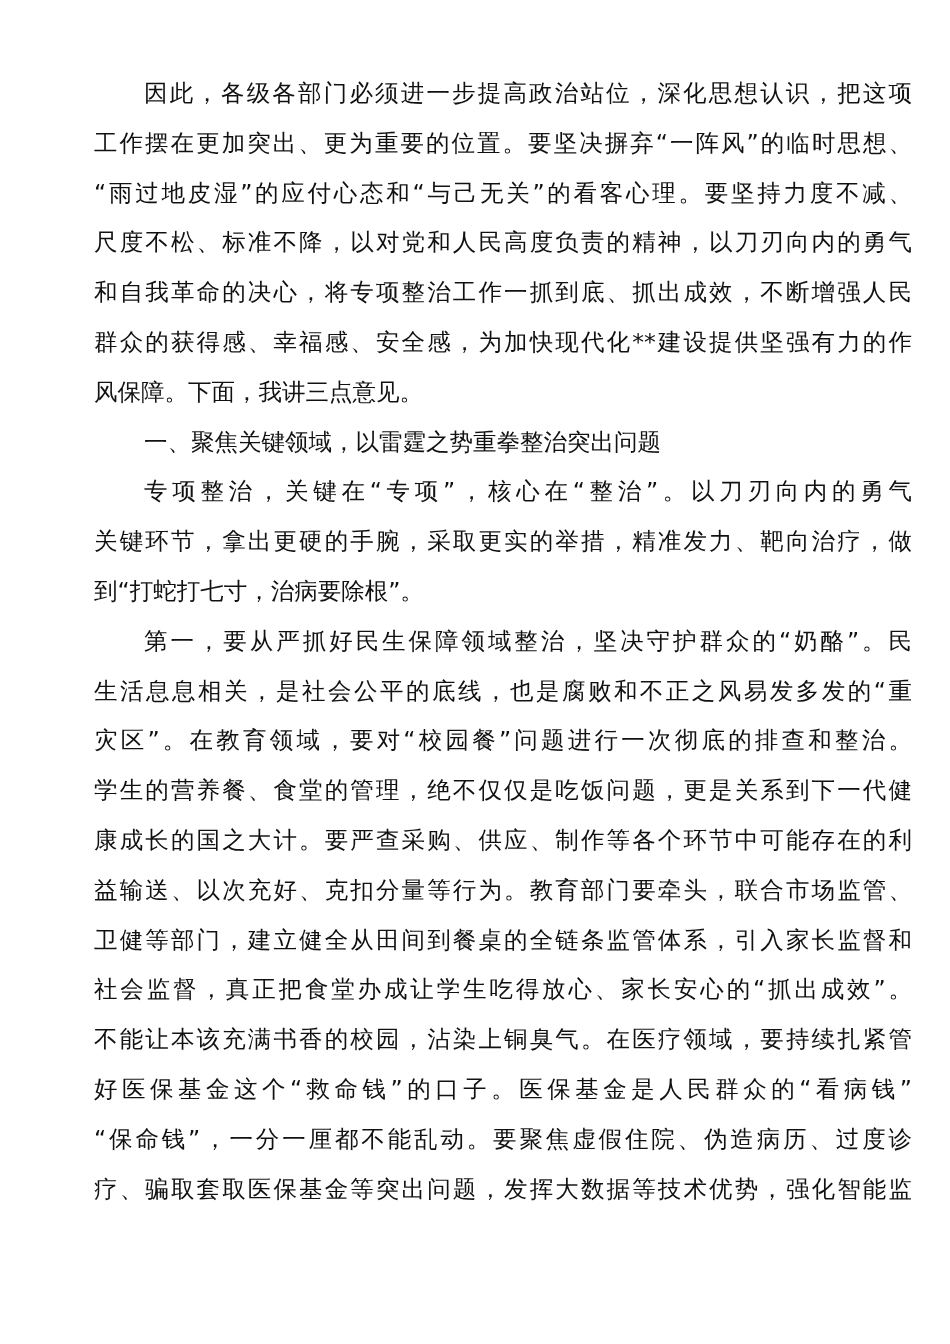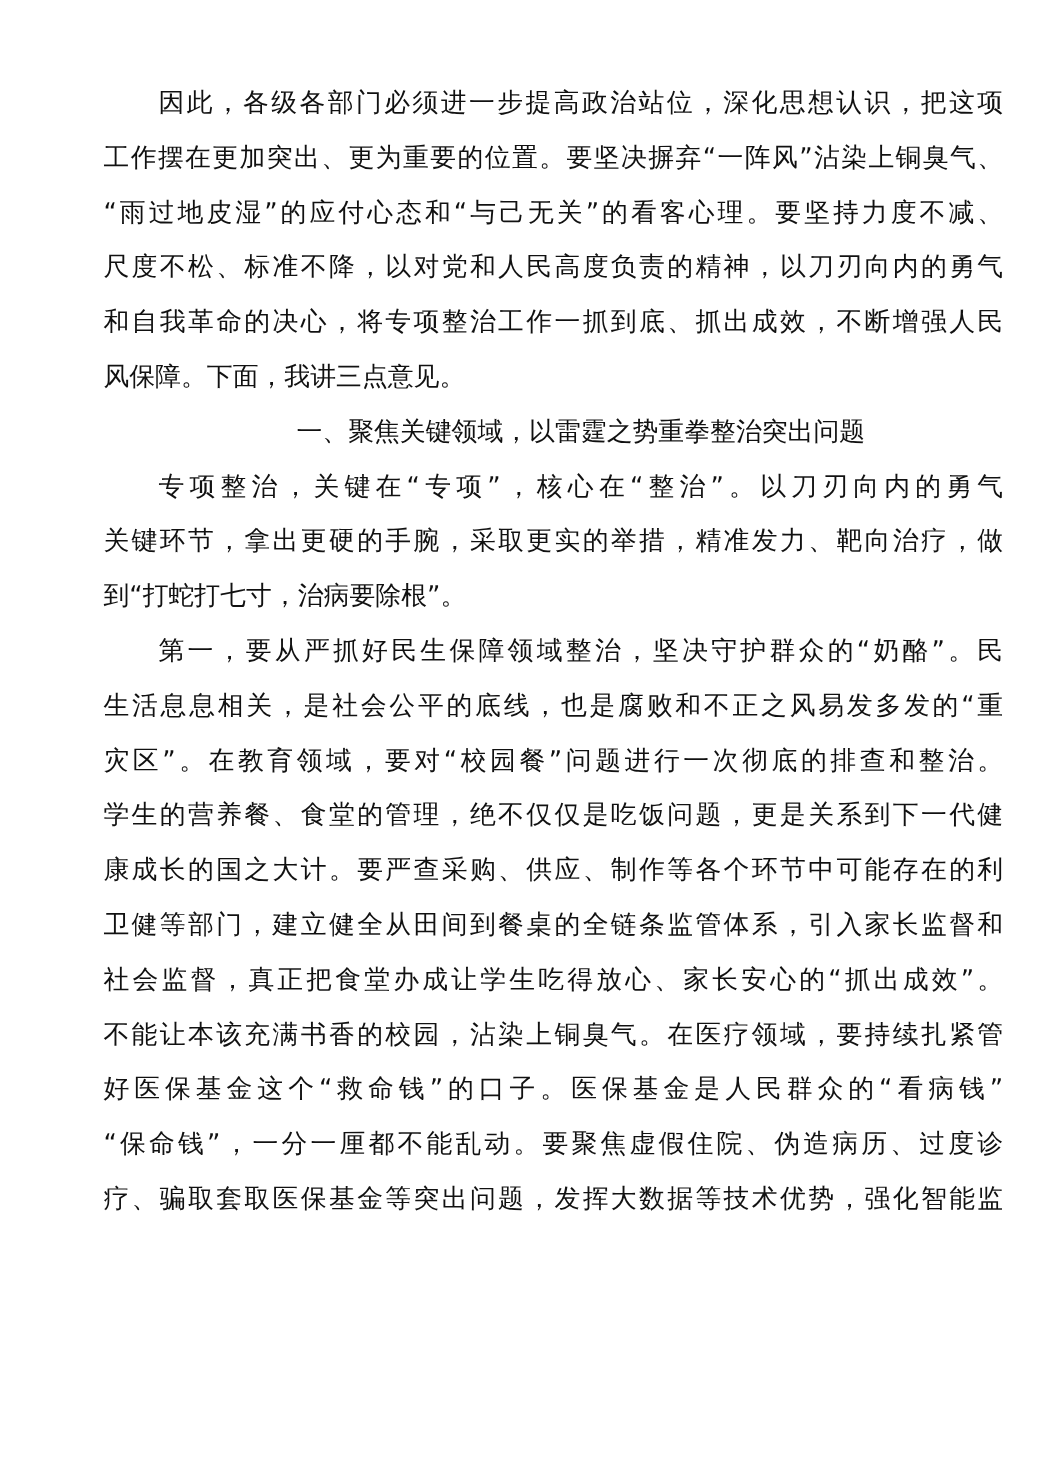"工作摆在更加突出、更为重要的位置。要坚决摒弃“一阵风”沾染上铜臭气、" div.line { text: 沾染上铜臭气 -> 的临时思想 }
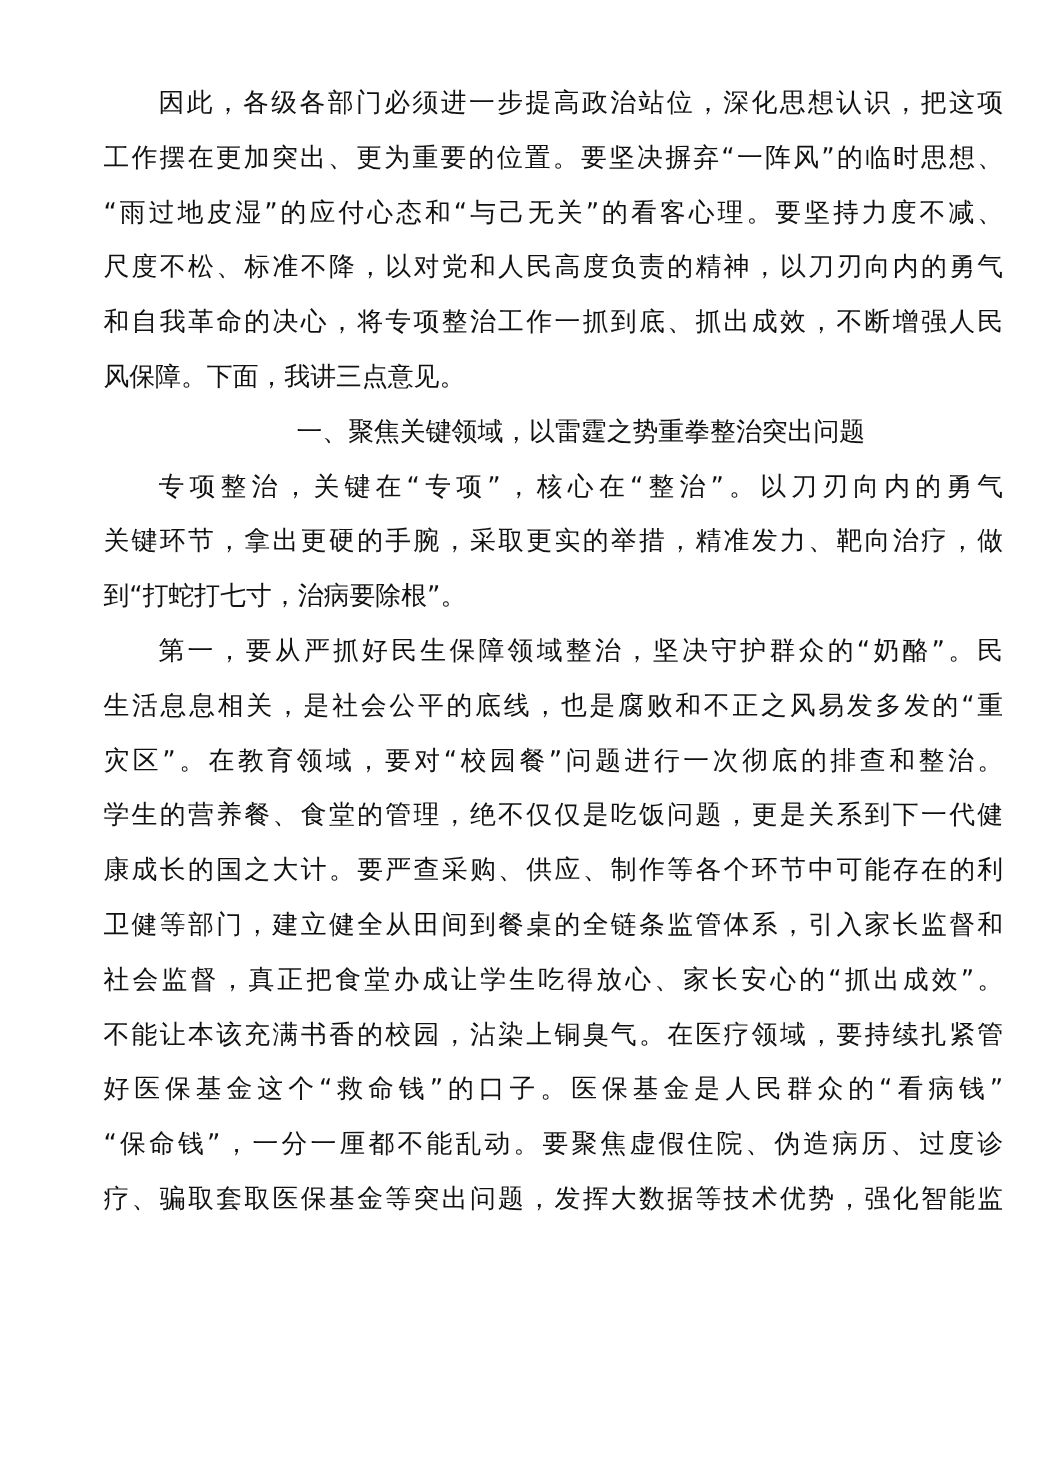"群众的获得感、幸福感、安全感，为加快现代化**建设提供坚强有力的作" div.line { html: none -> <div>群众的获得感、幸福感、安全感，为加快现代化**建设提供坚强有力的作</div> }
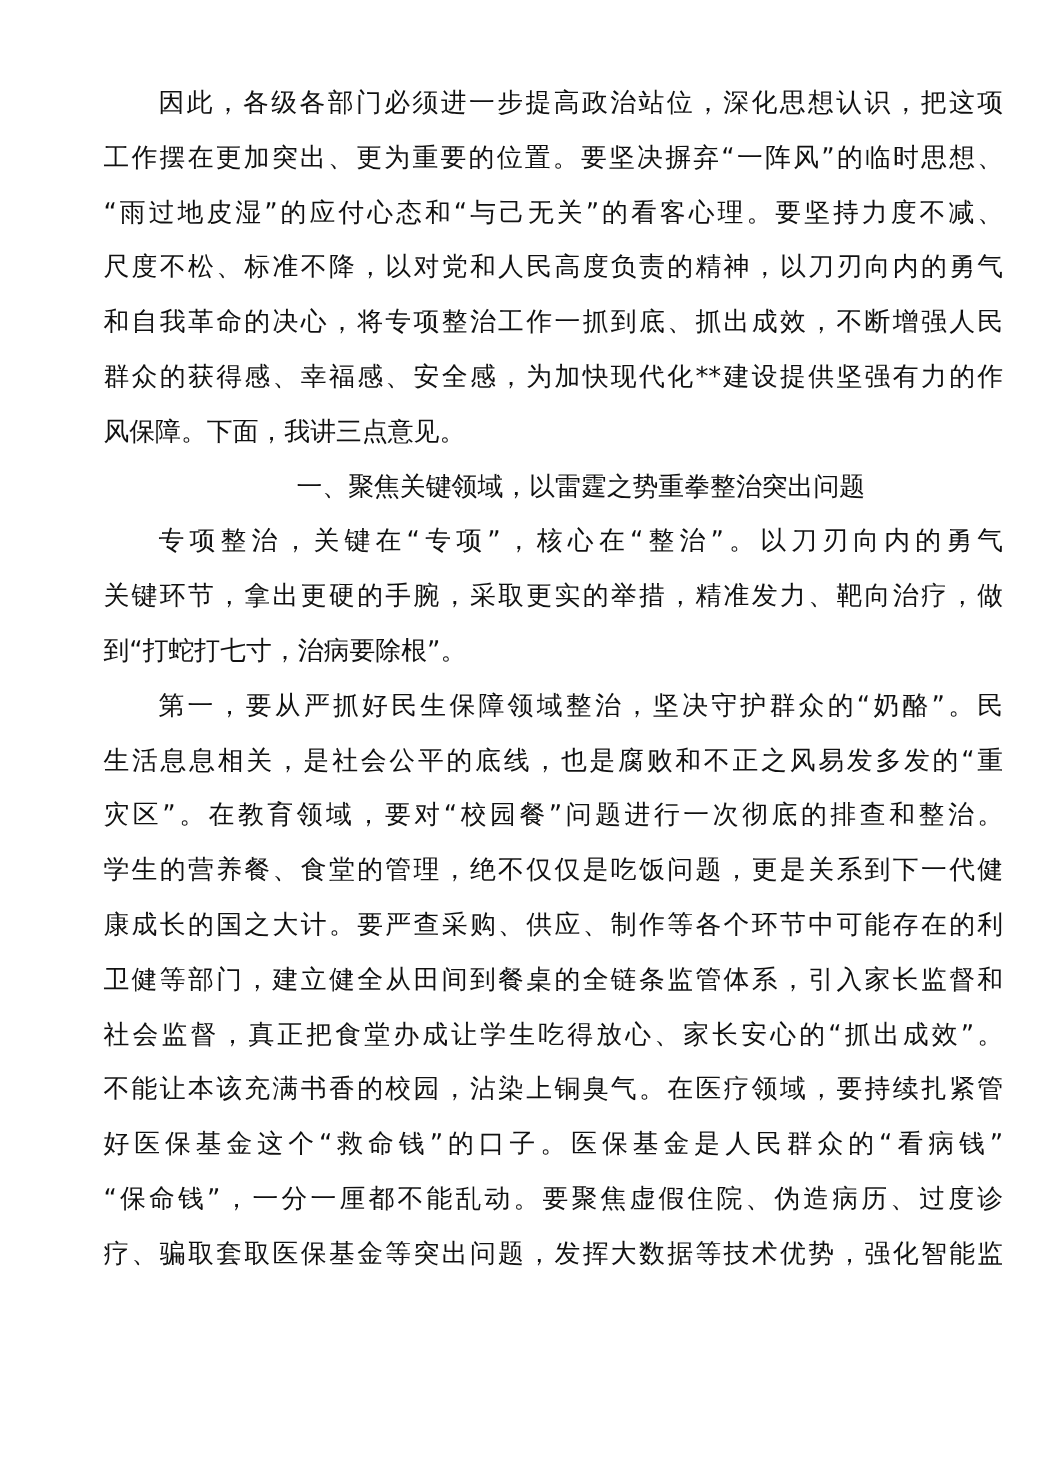"一、聚焦关键领域，以雷霆之势重拳整治突出问题" .indent { text-align: center -> none }
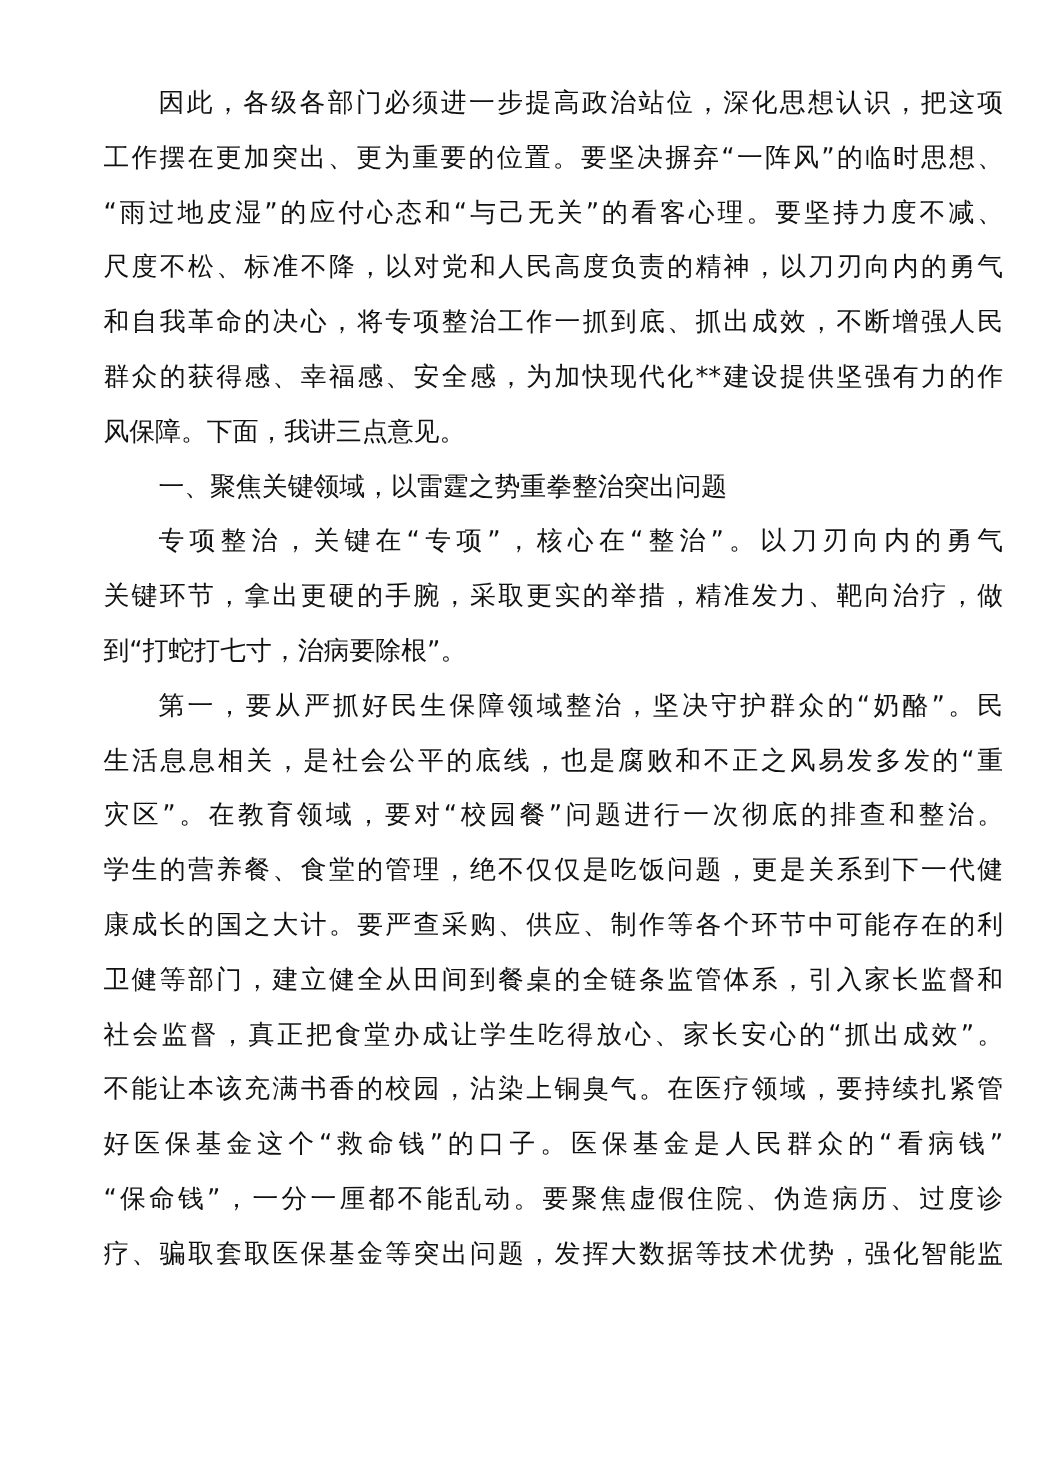"益输送、以次充好、克扣分量等行为。教育部门要牵头，联合市场监管、" div.line { html: none -> <div>益输送、以次充好、克扣分量等行为。教育部门要牵头，联合市场监管、</div> }
